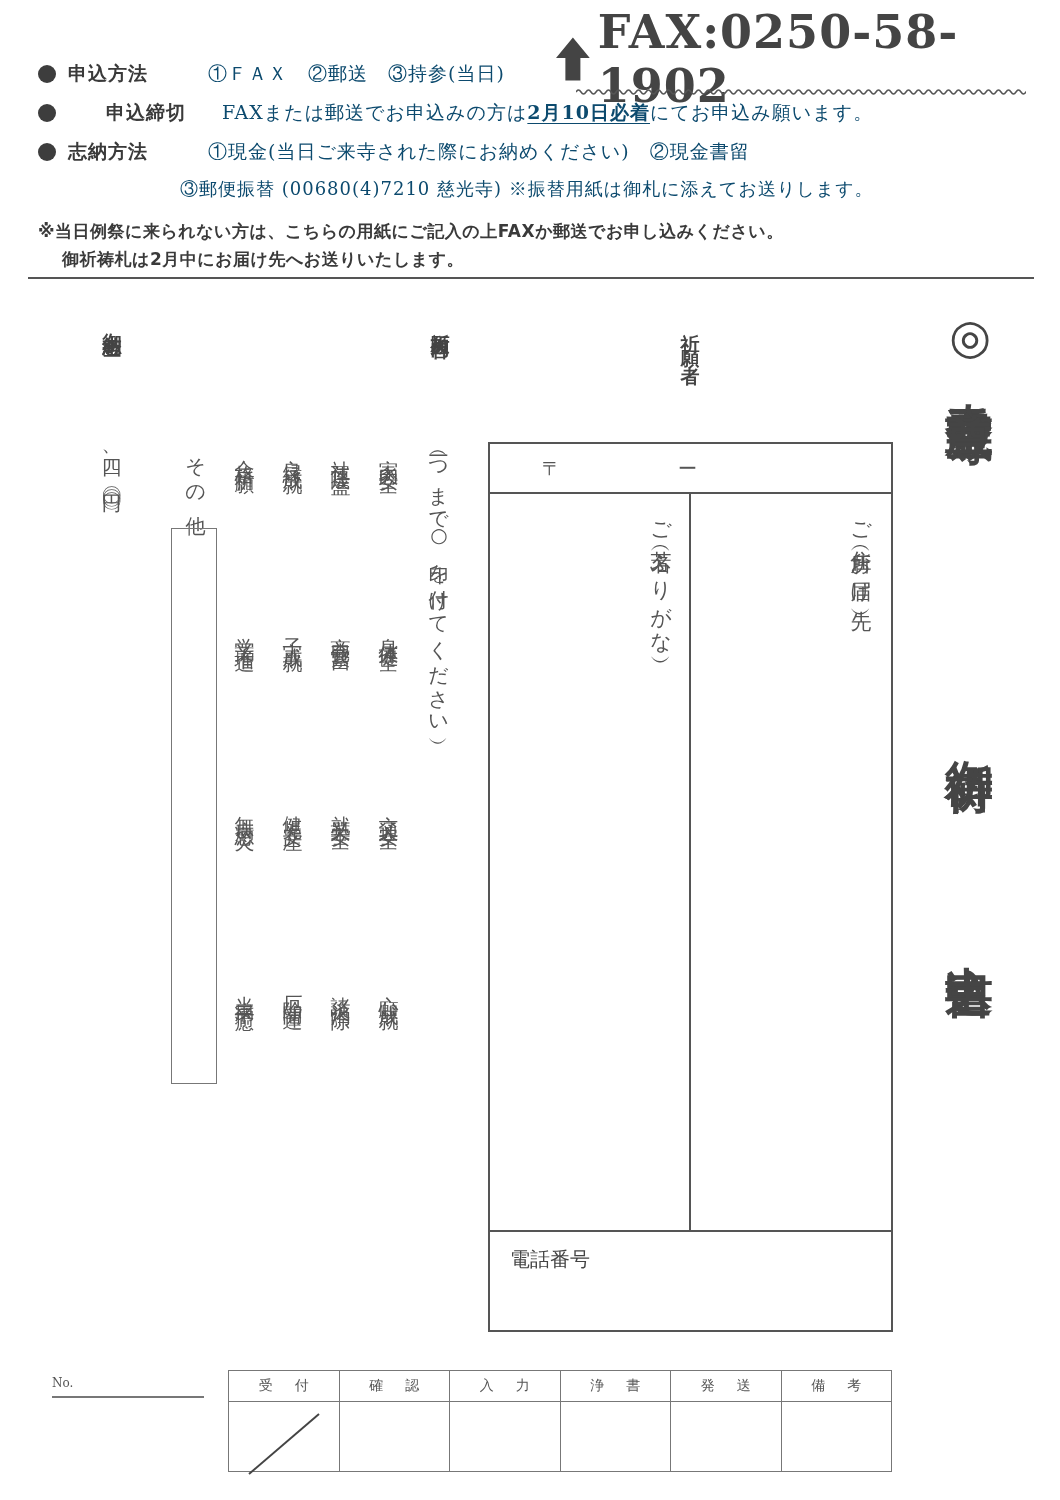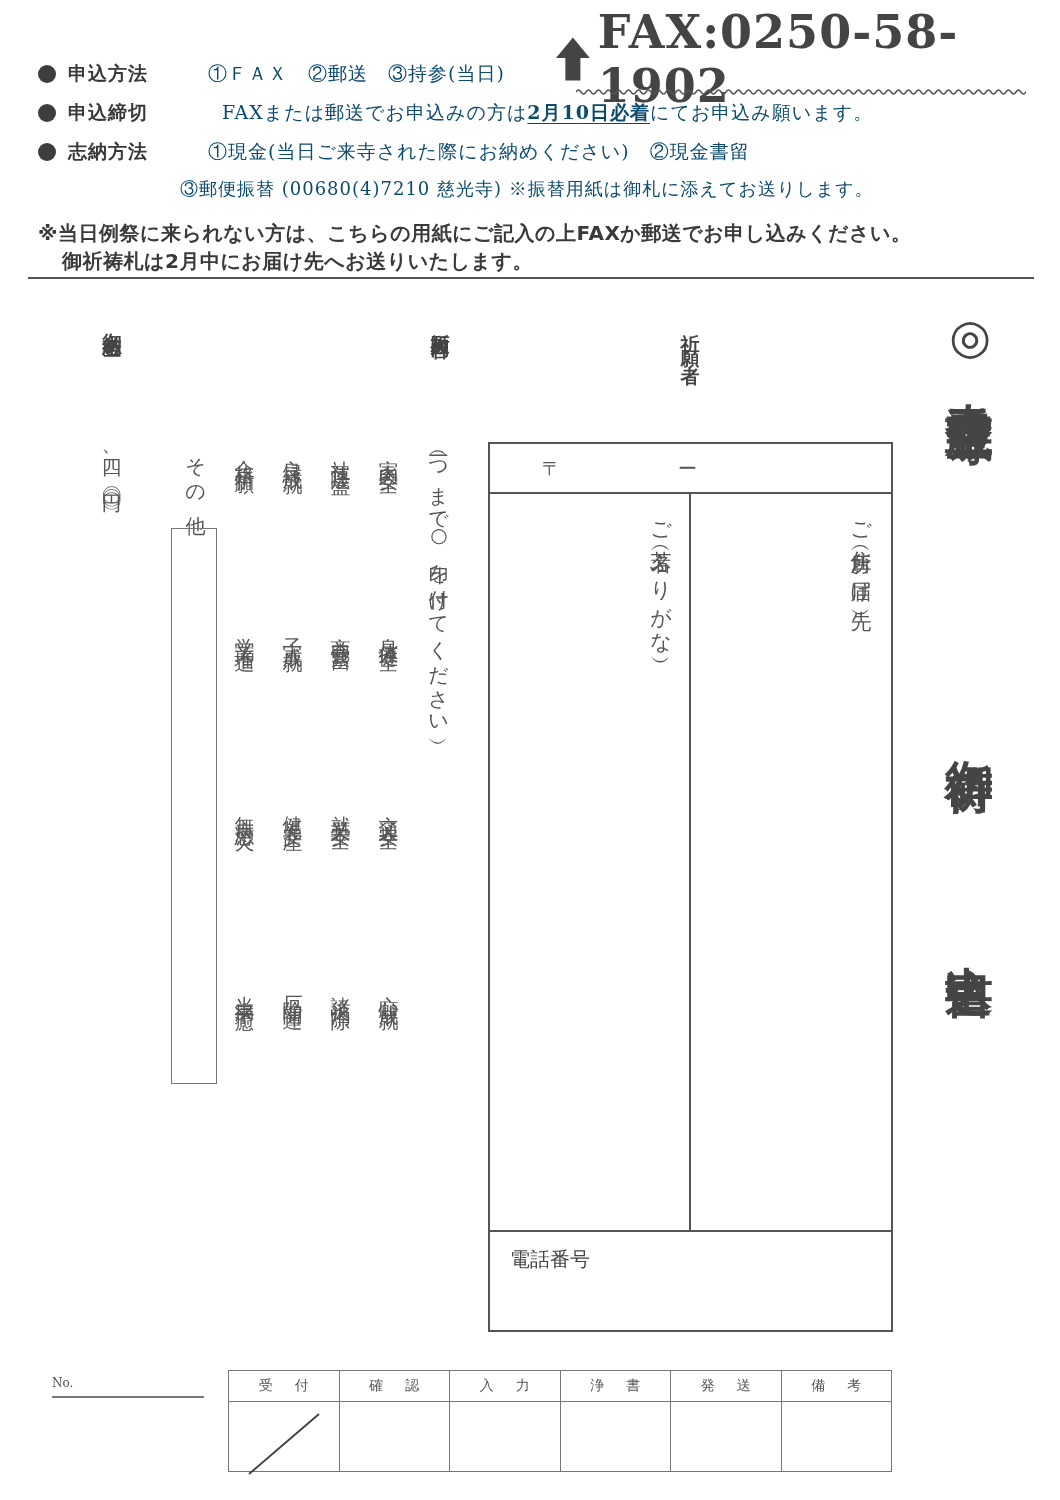"申込締切" div.info-row { text-align: none -> right }
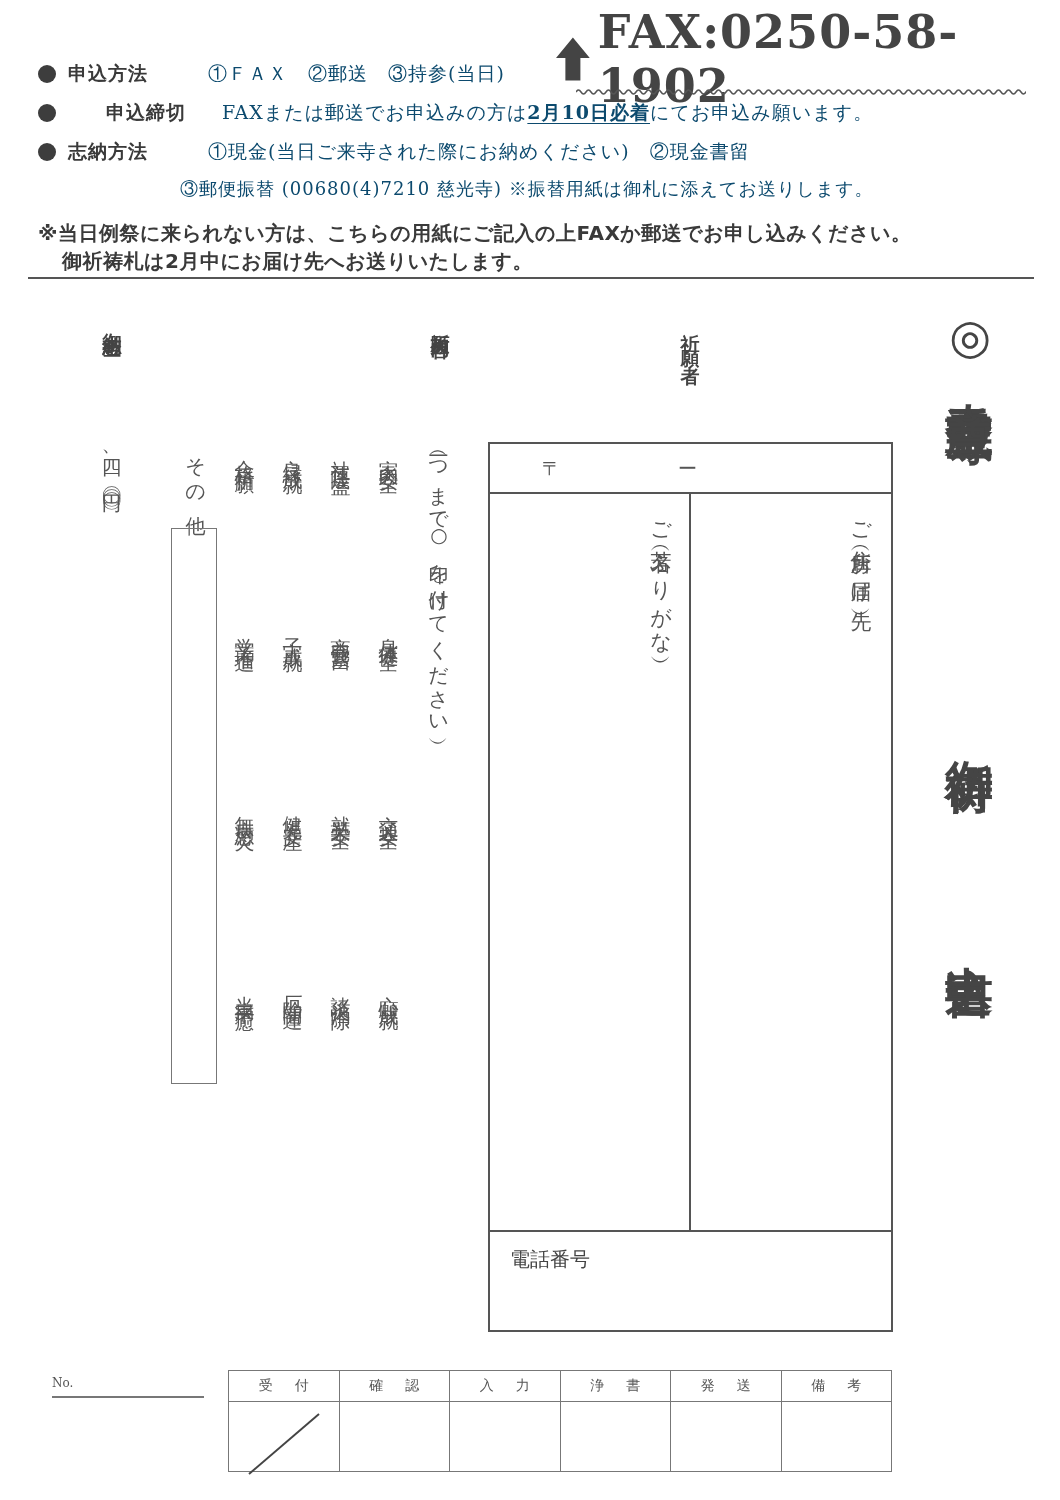"※当日例祭に来られない方は、こちらの用紙にご記入の上FAXか郵送でお申し込みくだ" .notice { font-size: 20px -> 17px }
